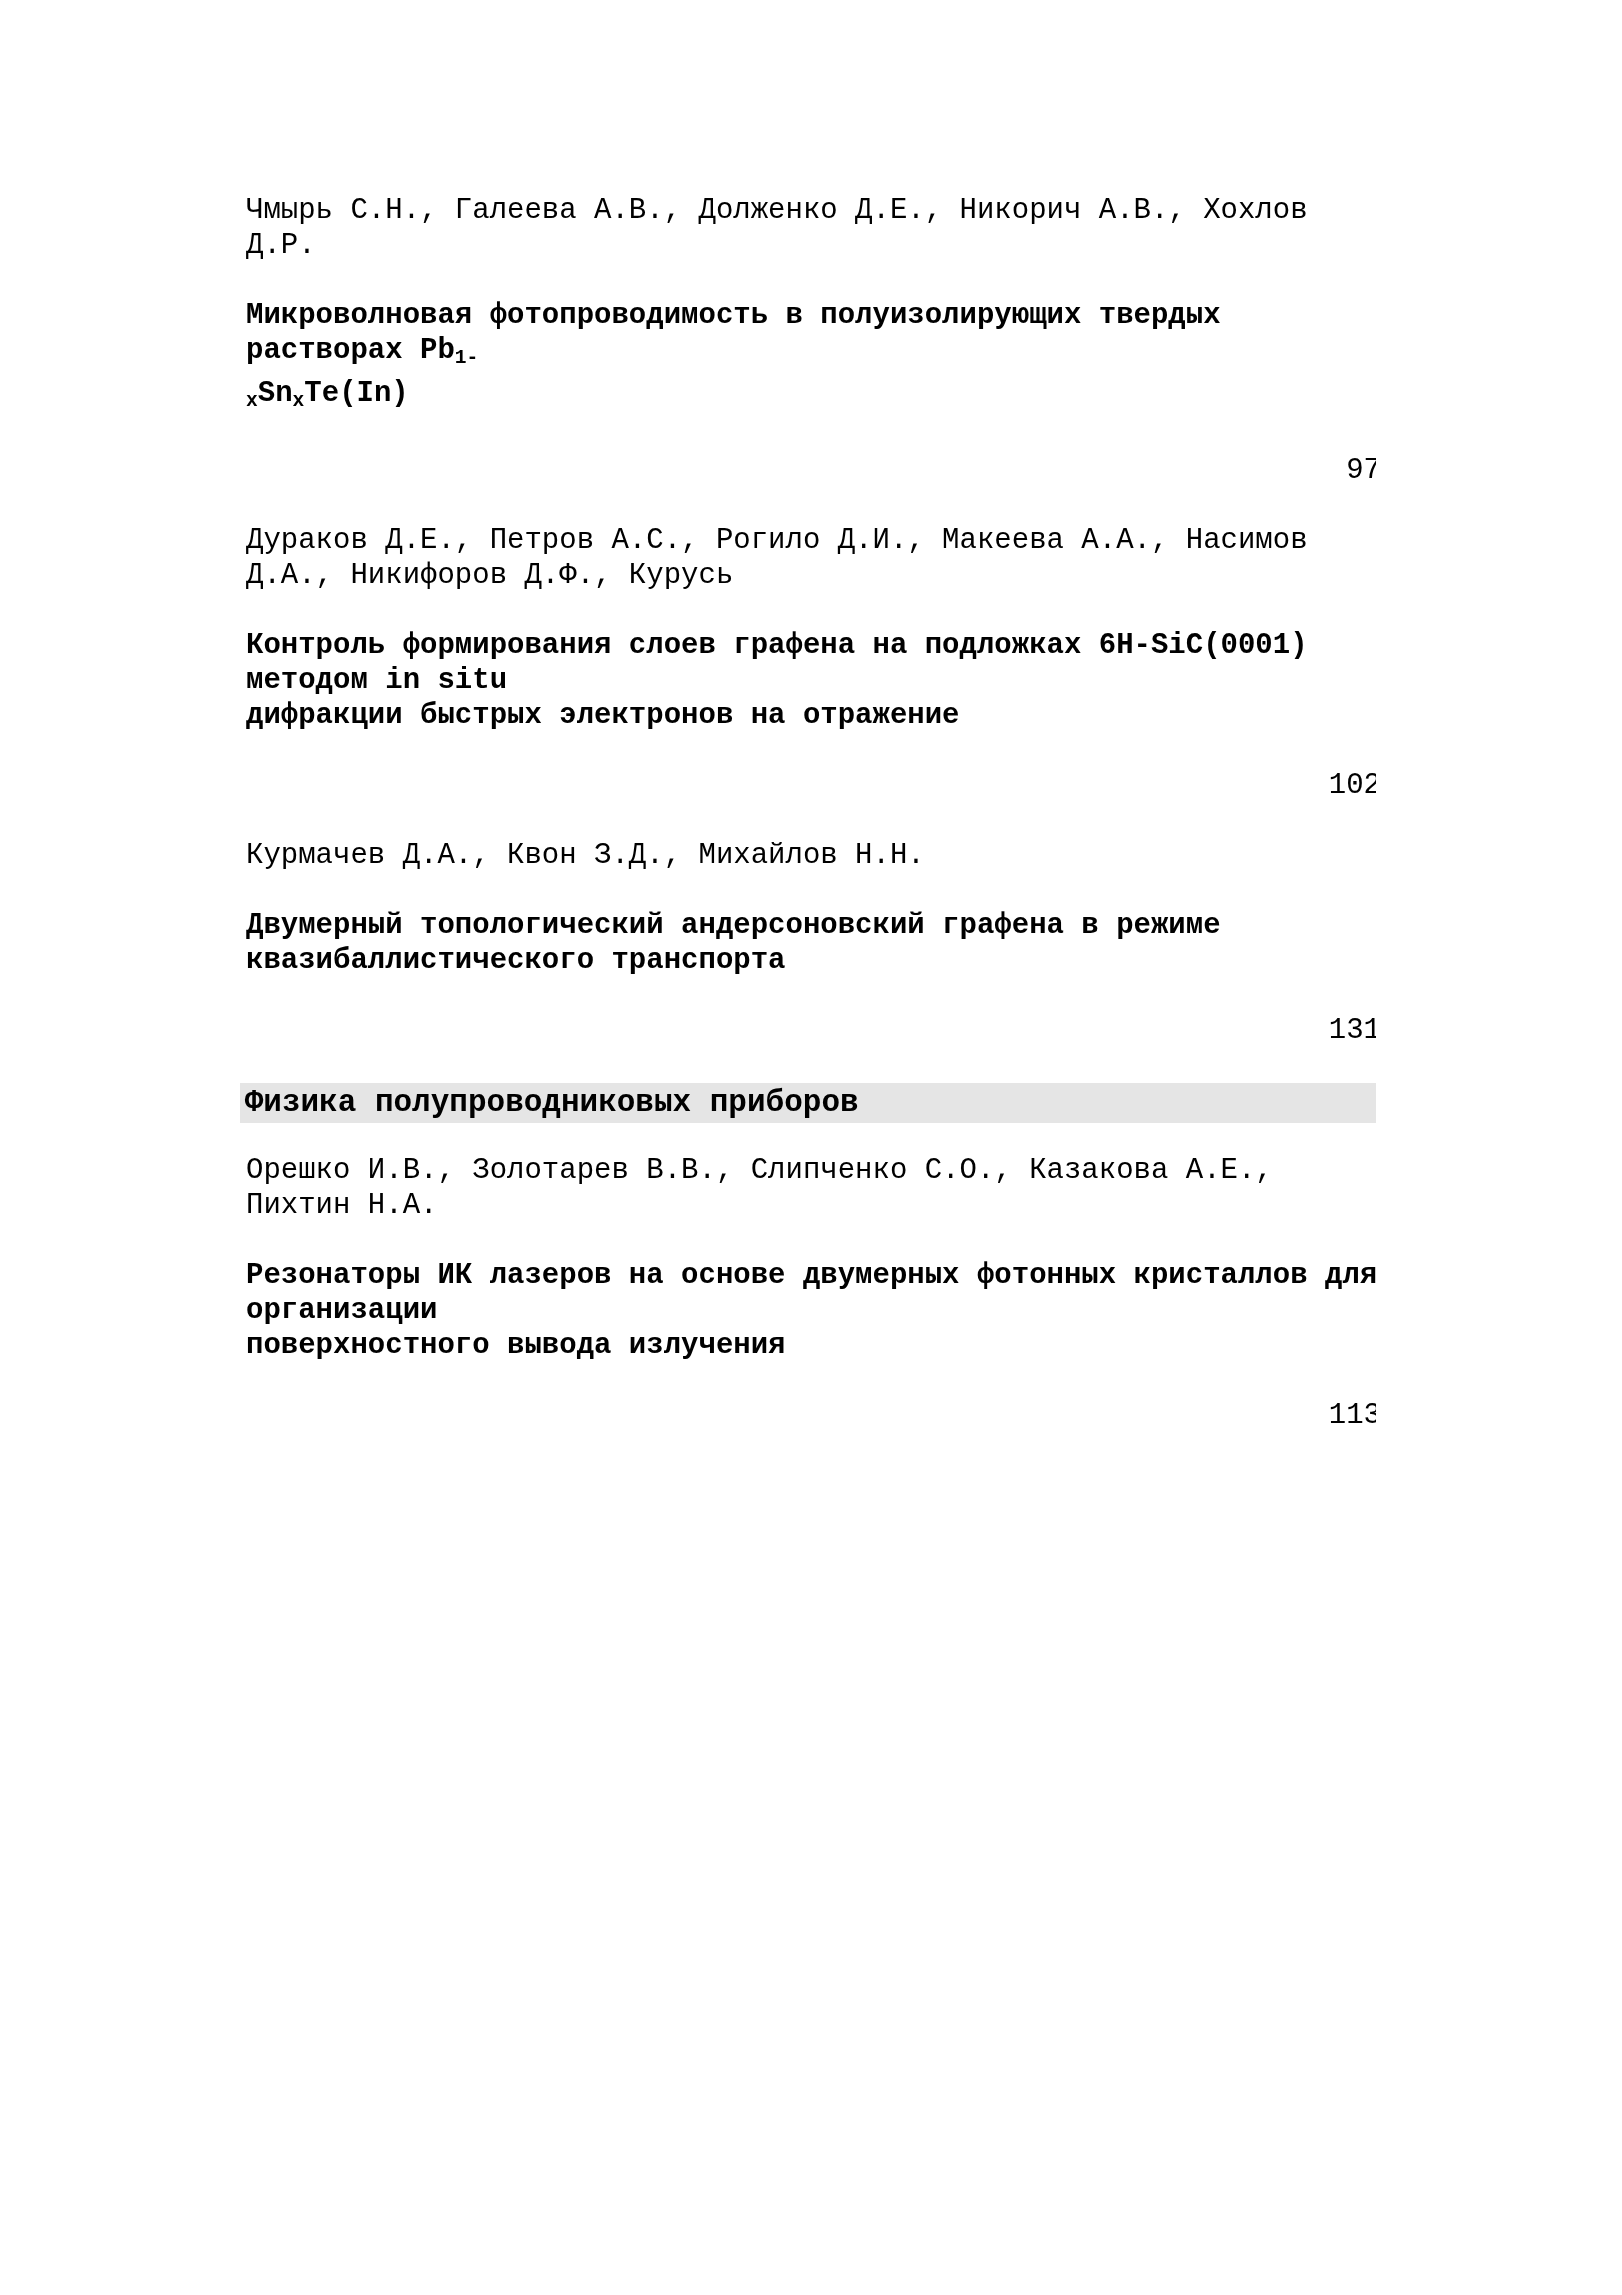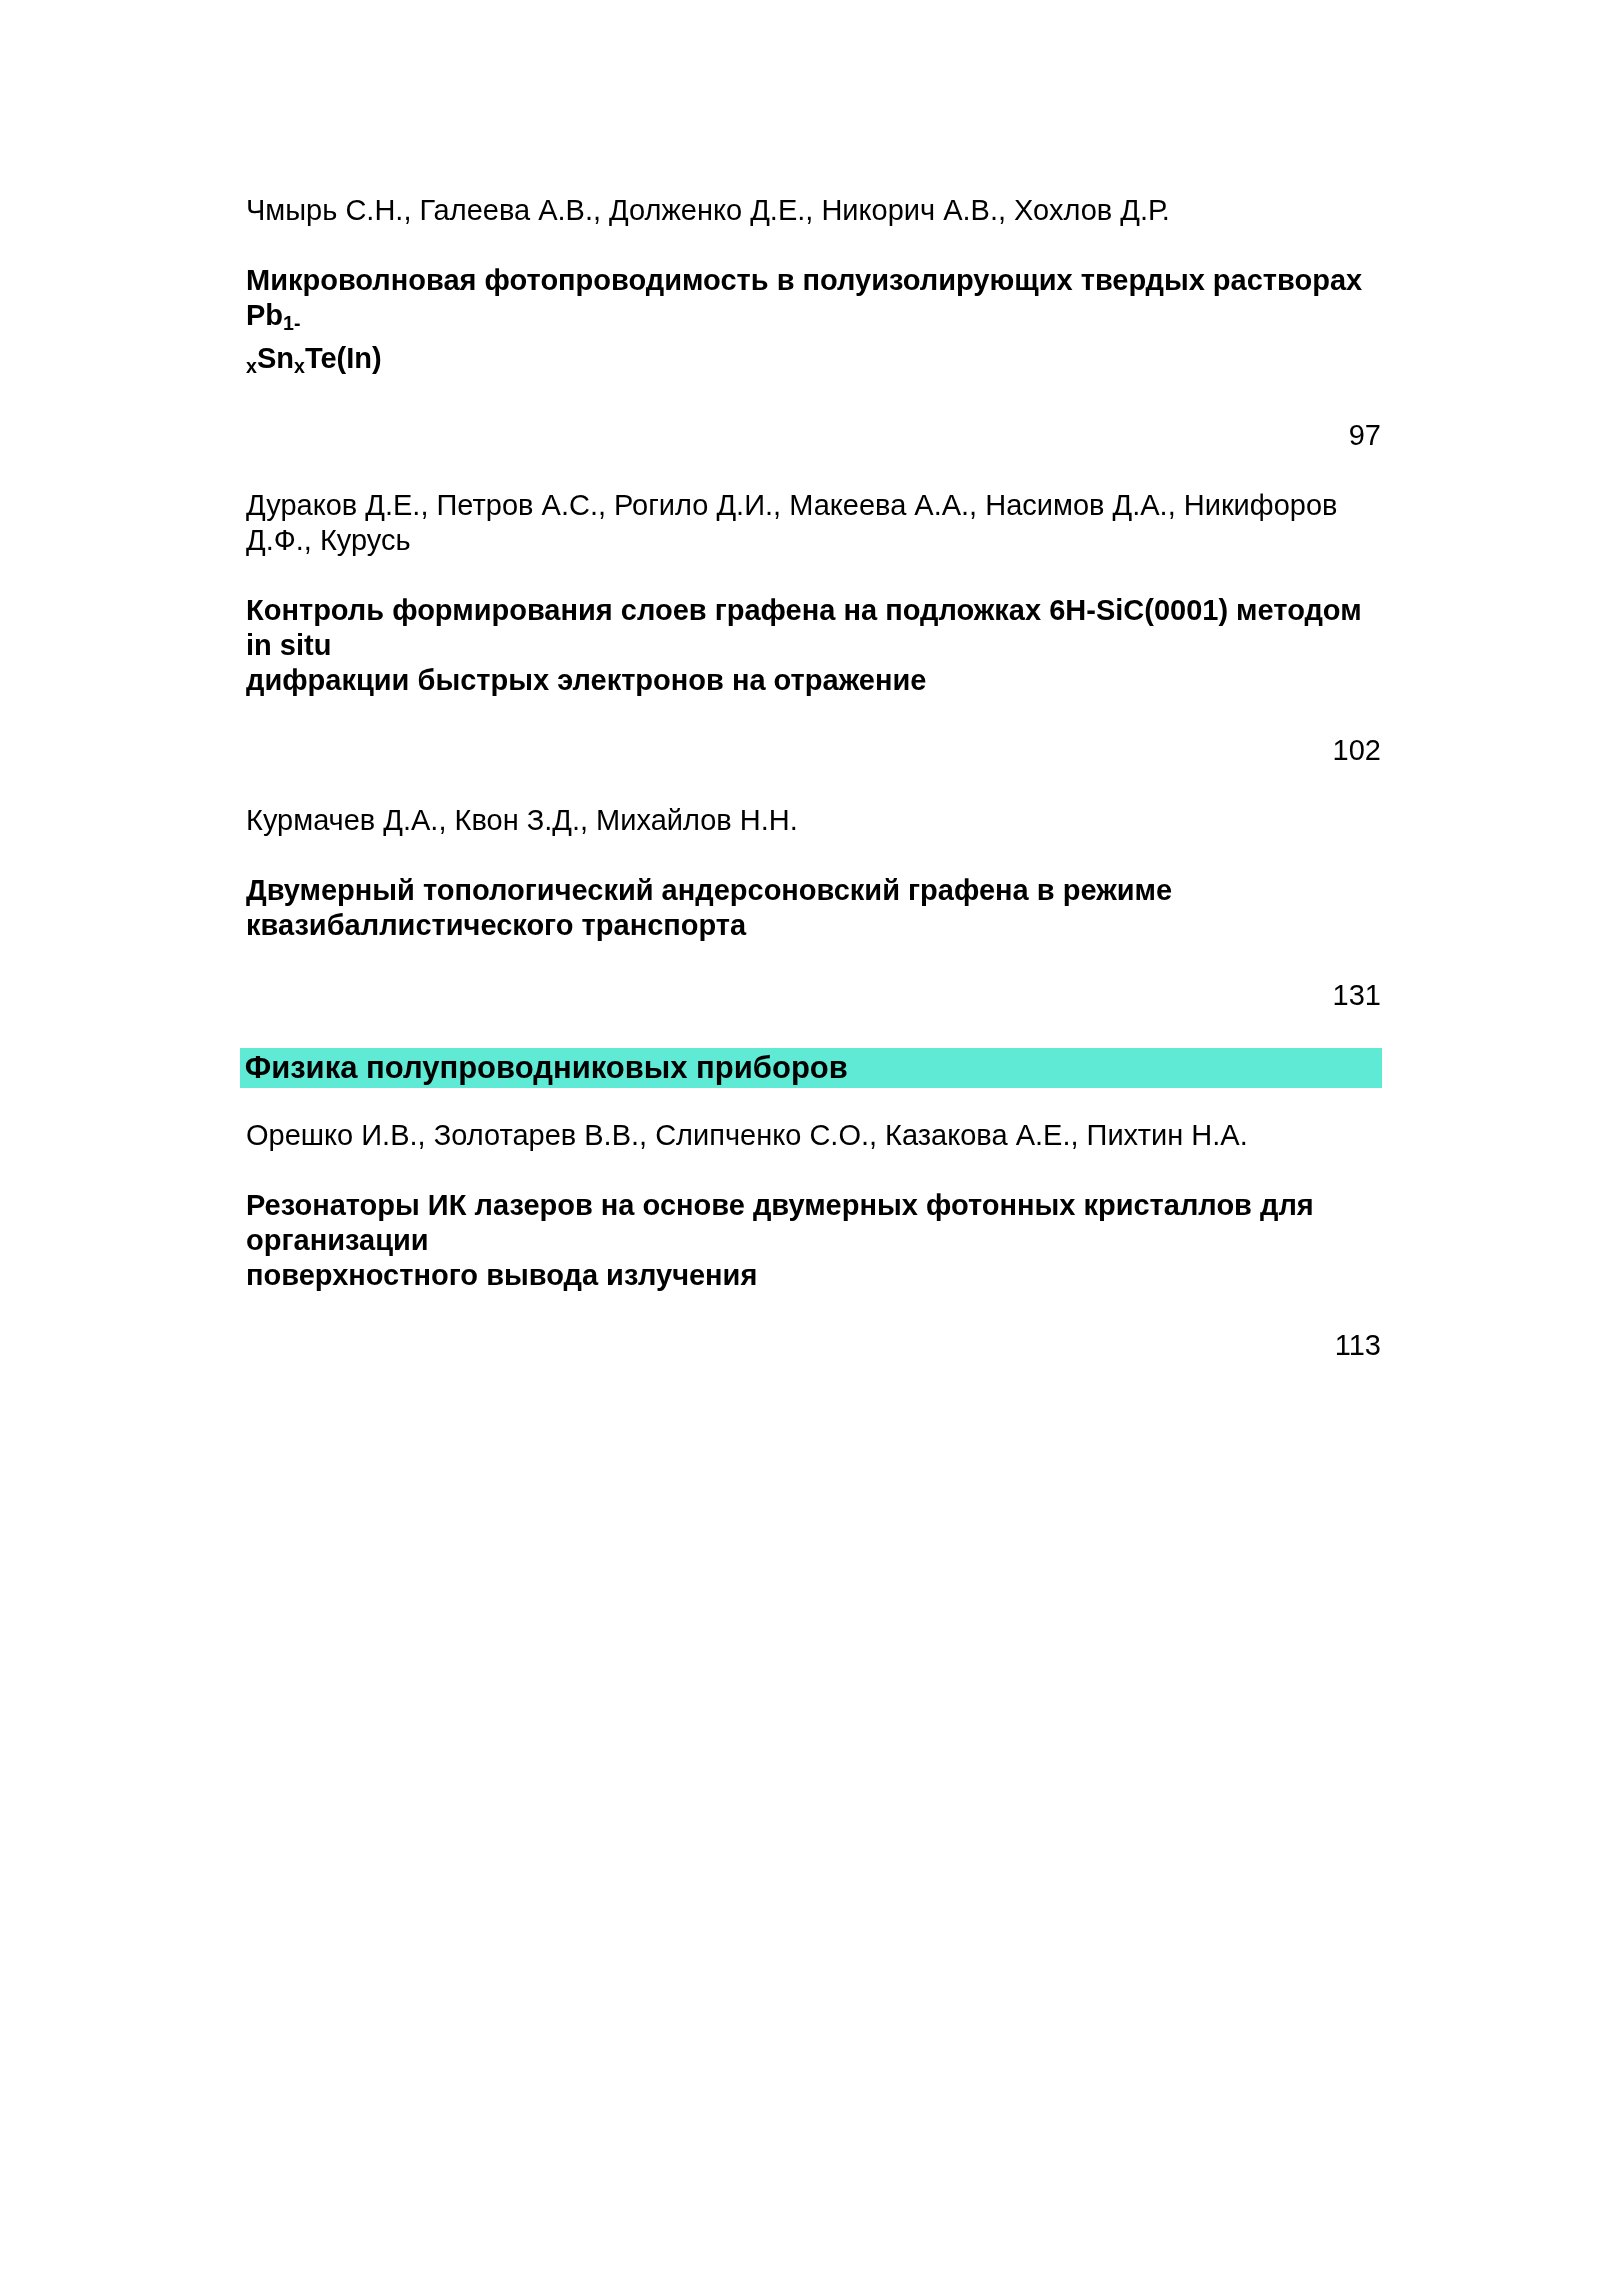"Чмырь С.Н., Галеева А.В., Долженко" .page { font-family: Liberation Sans, sans-serif -> Liberation Mono, monospace; padding-left: 6px -> none }
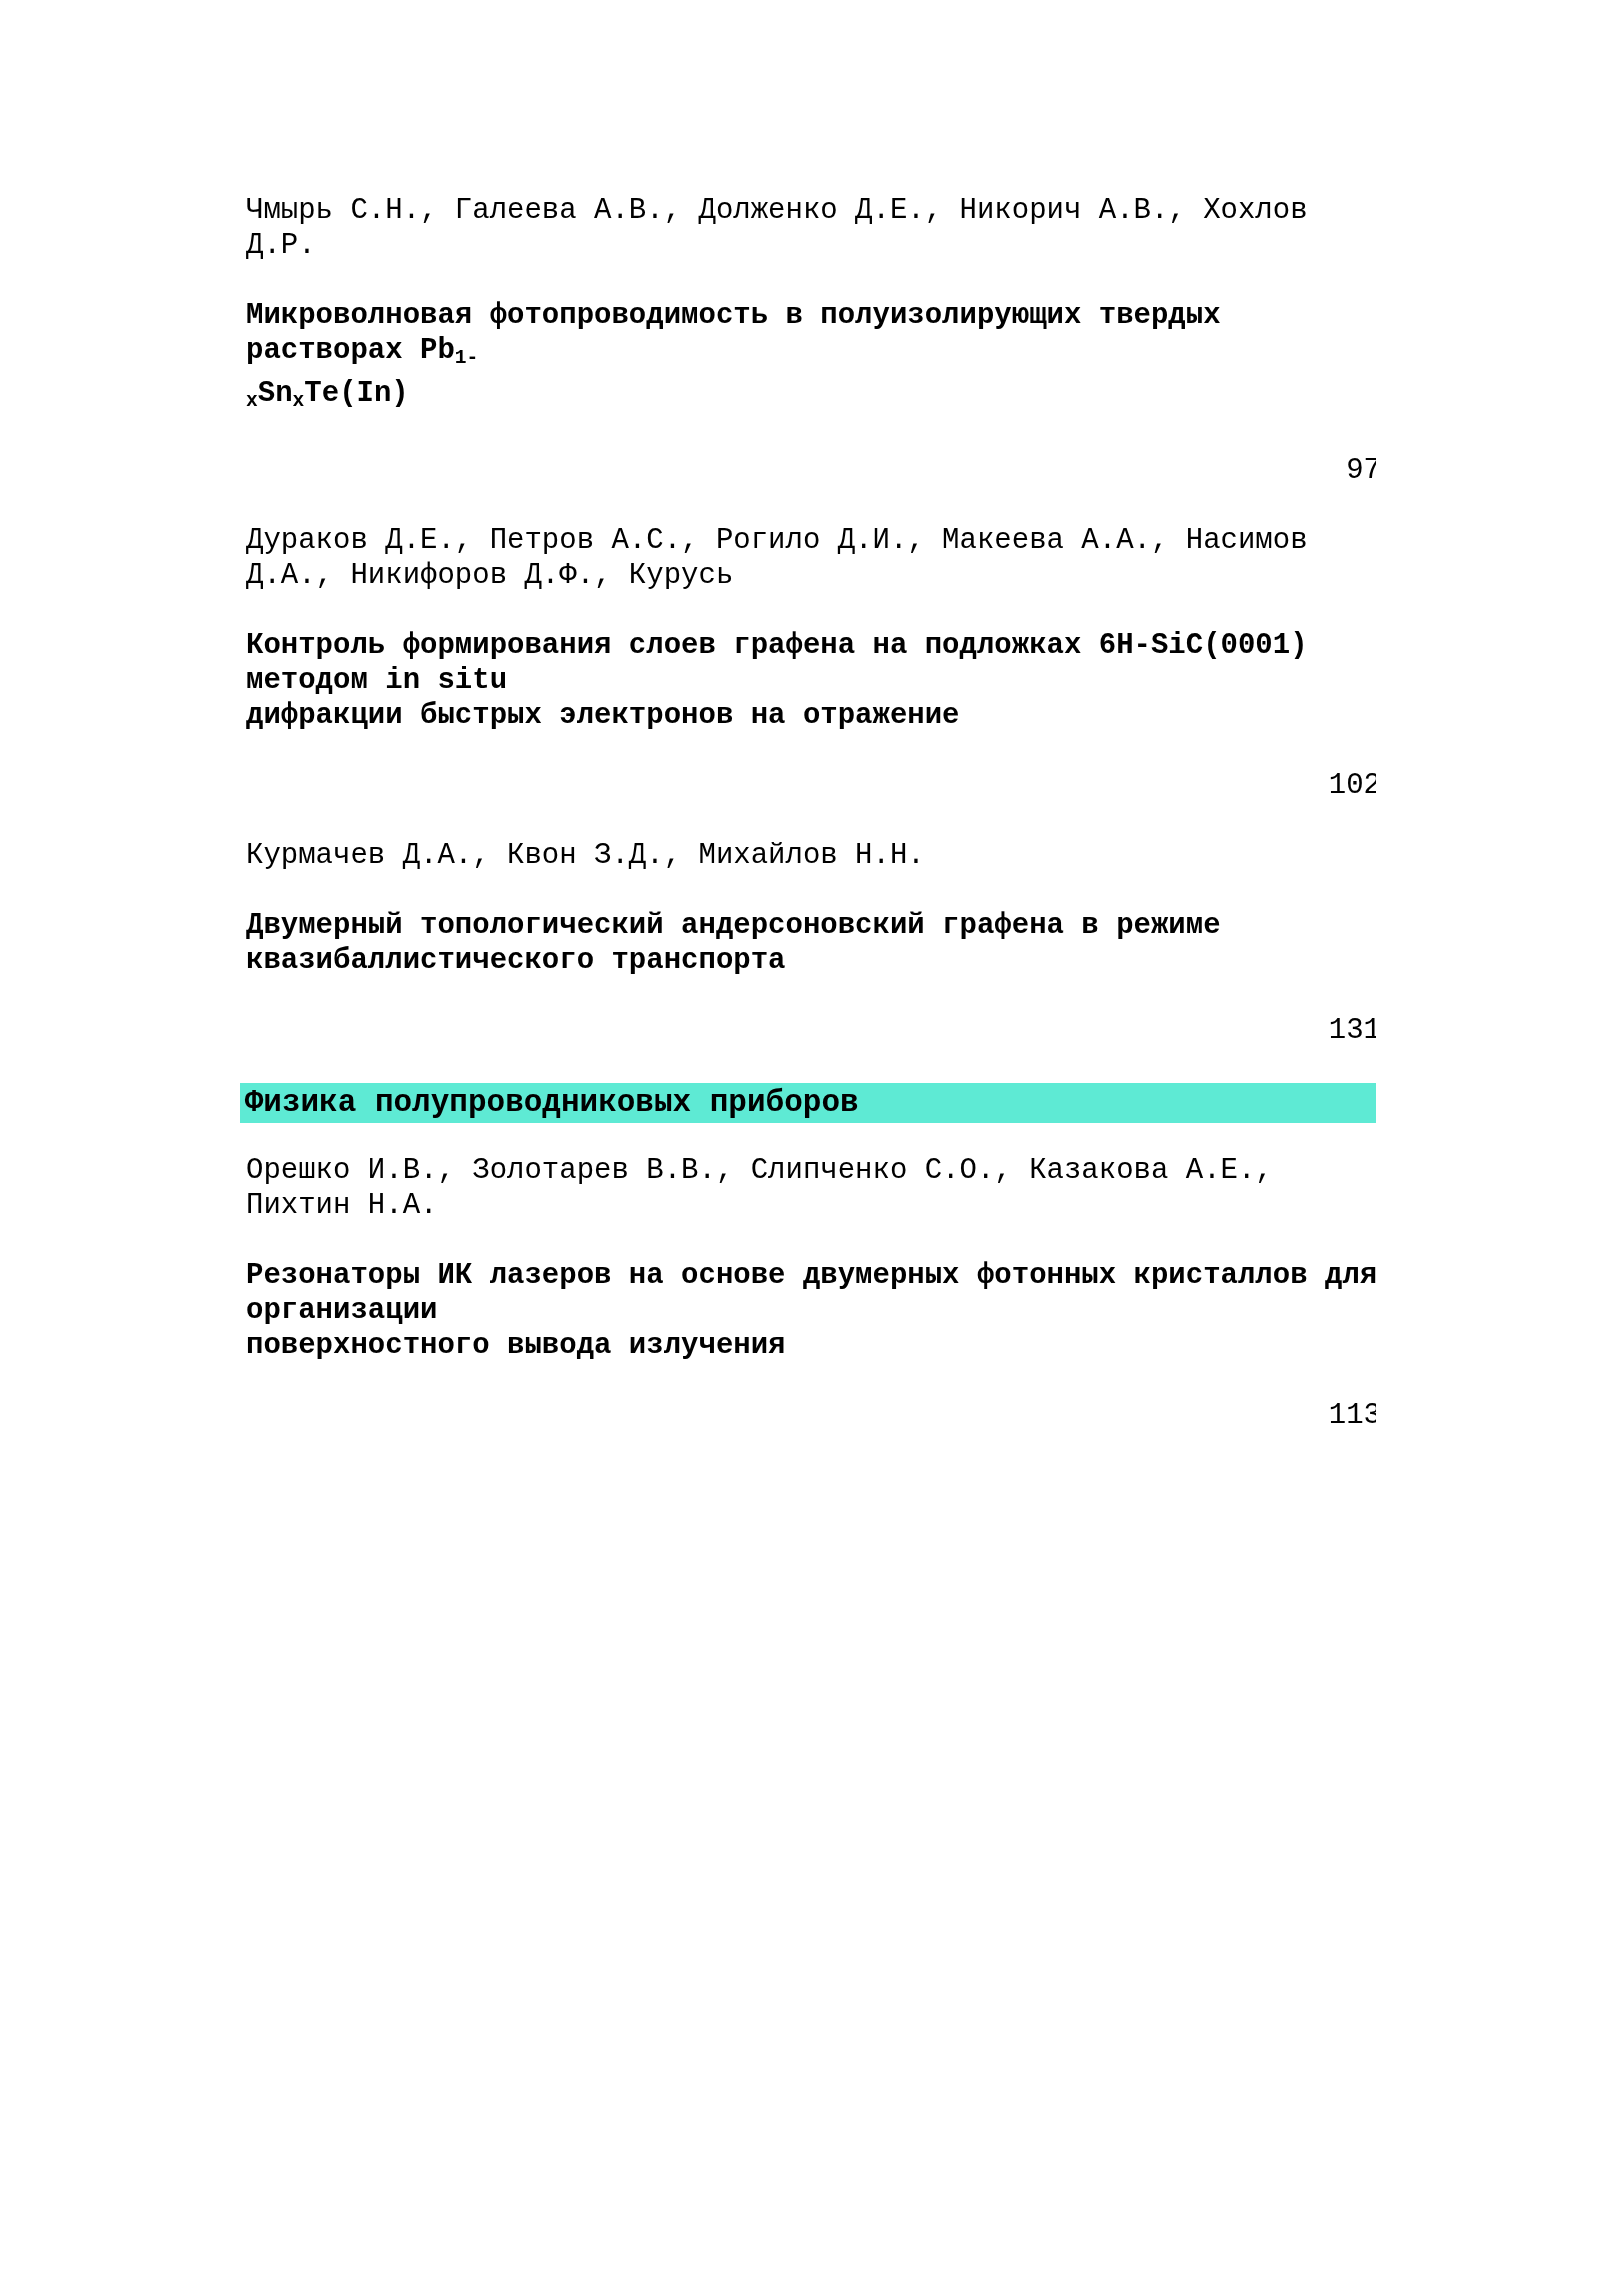"Физика полупроводниковых приборов" div.section-heading { background: #5eead4 -> #e5e5e5 }
